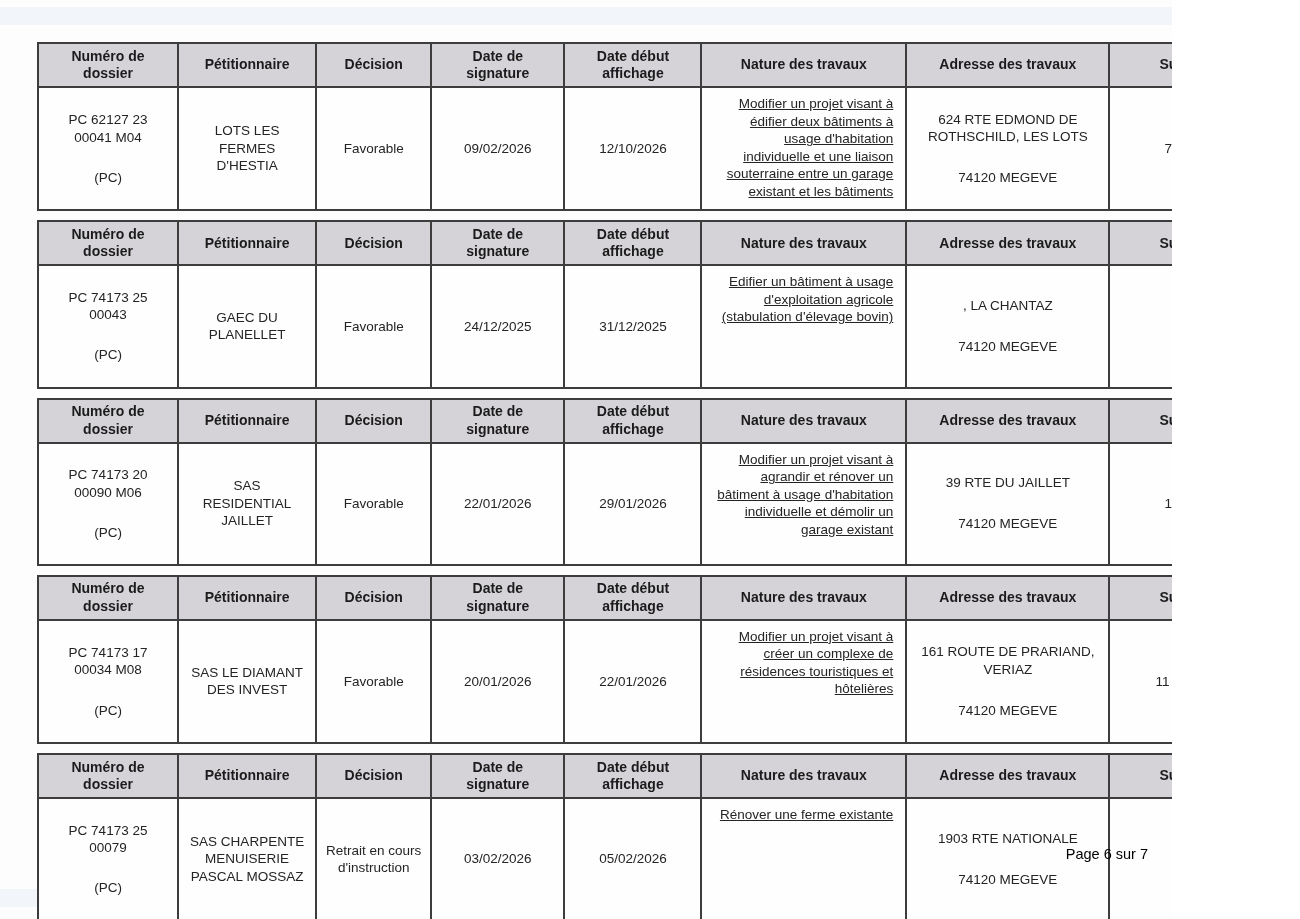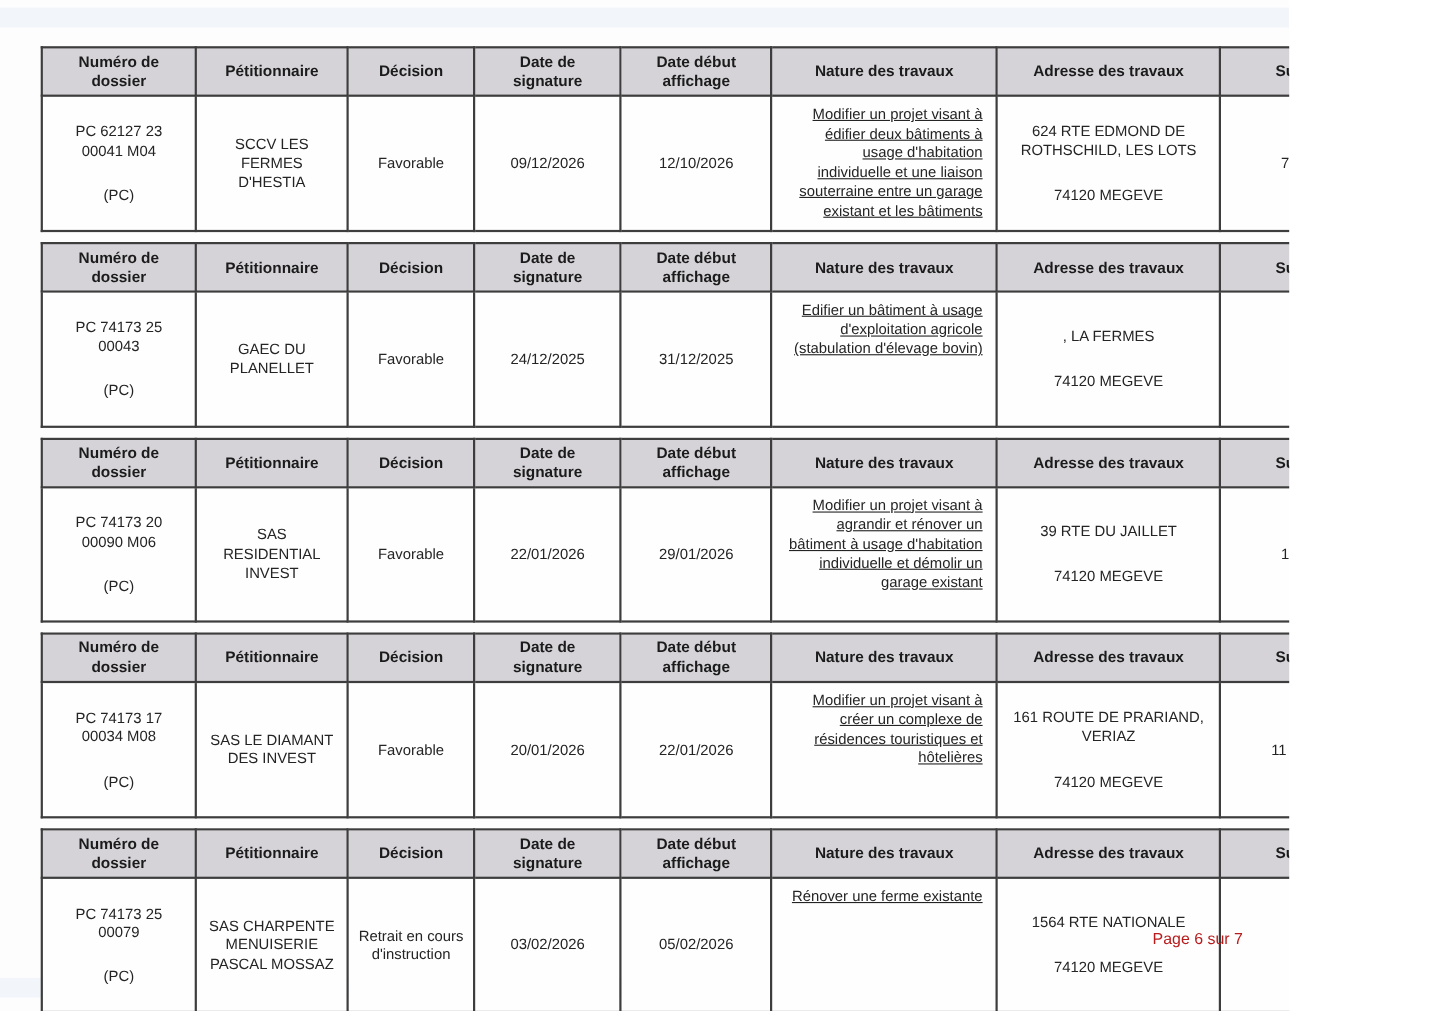"SCCV LES" td { text: SCCV -> LOTS }
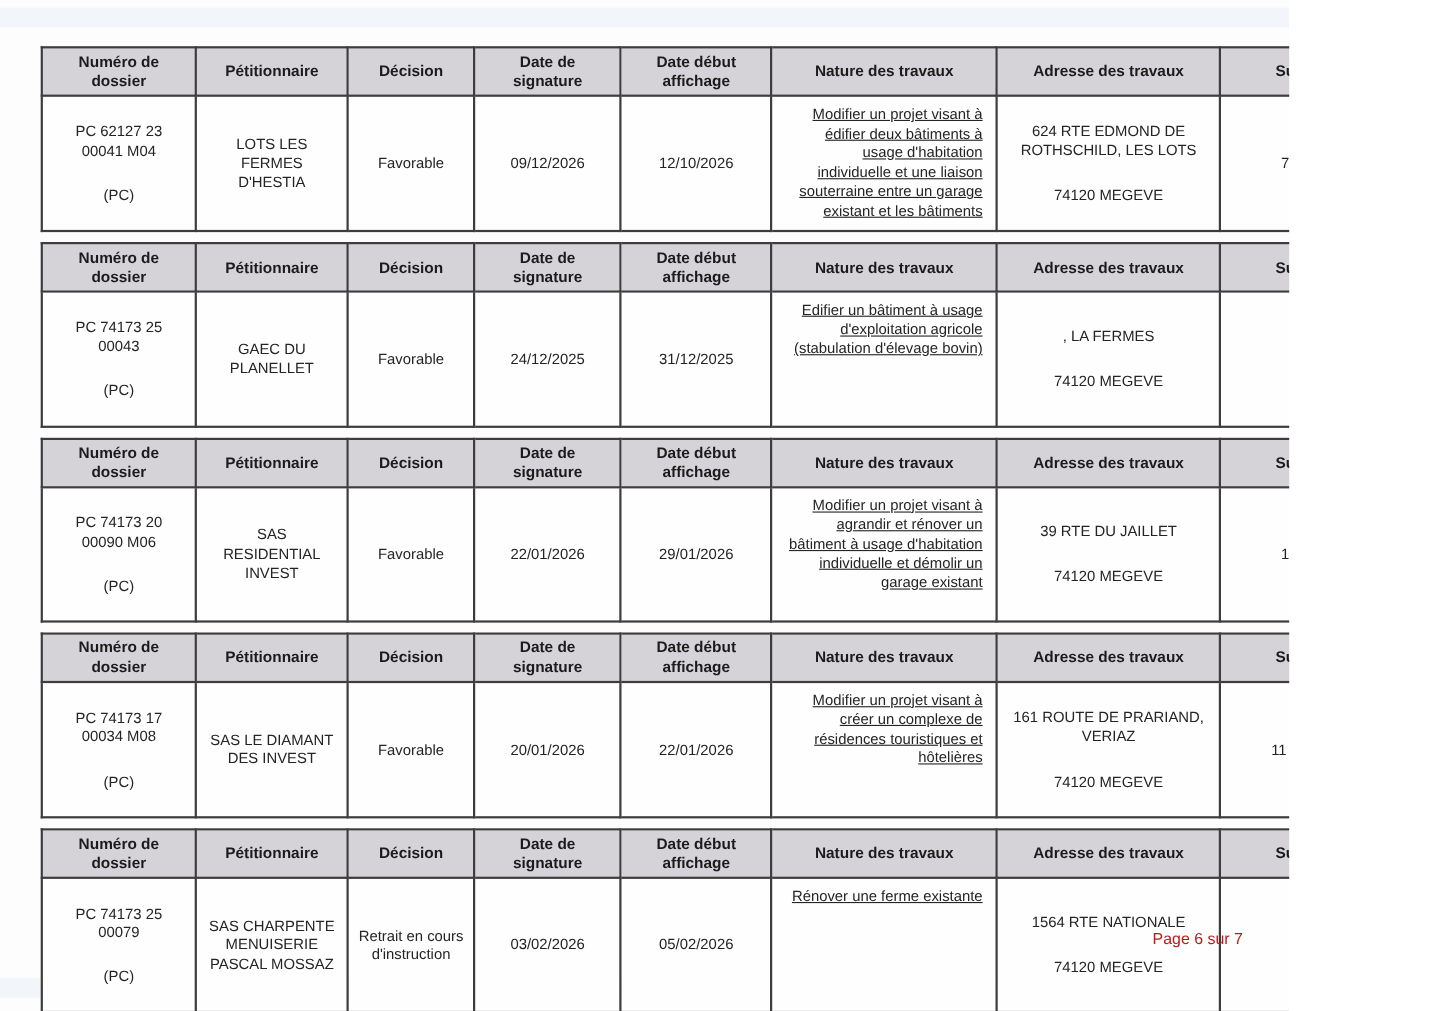"09/12/2026" td { text: 09/12/2026 -> 09/02/2026 }
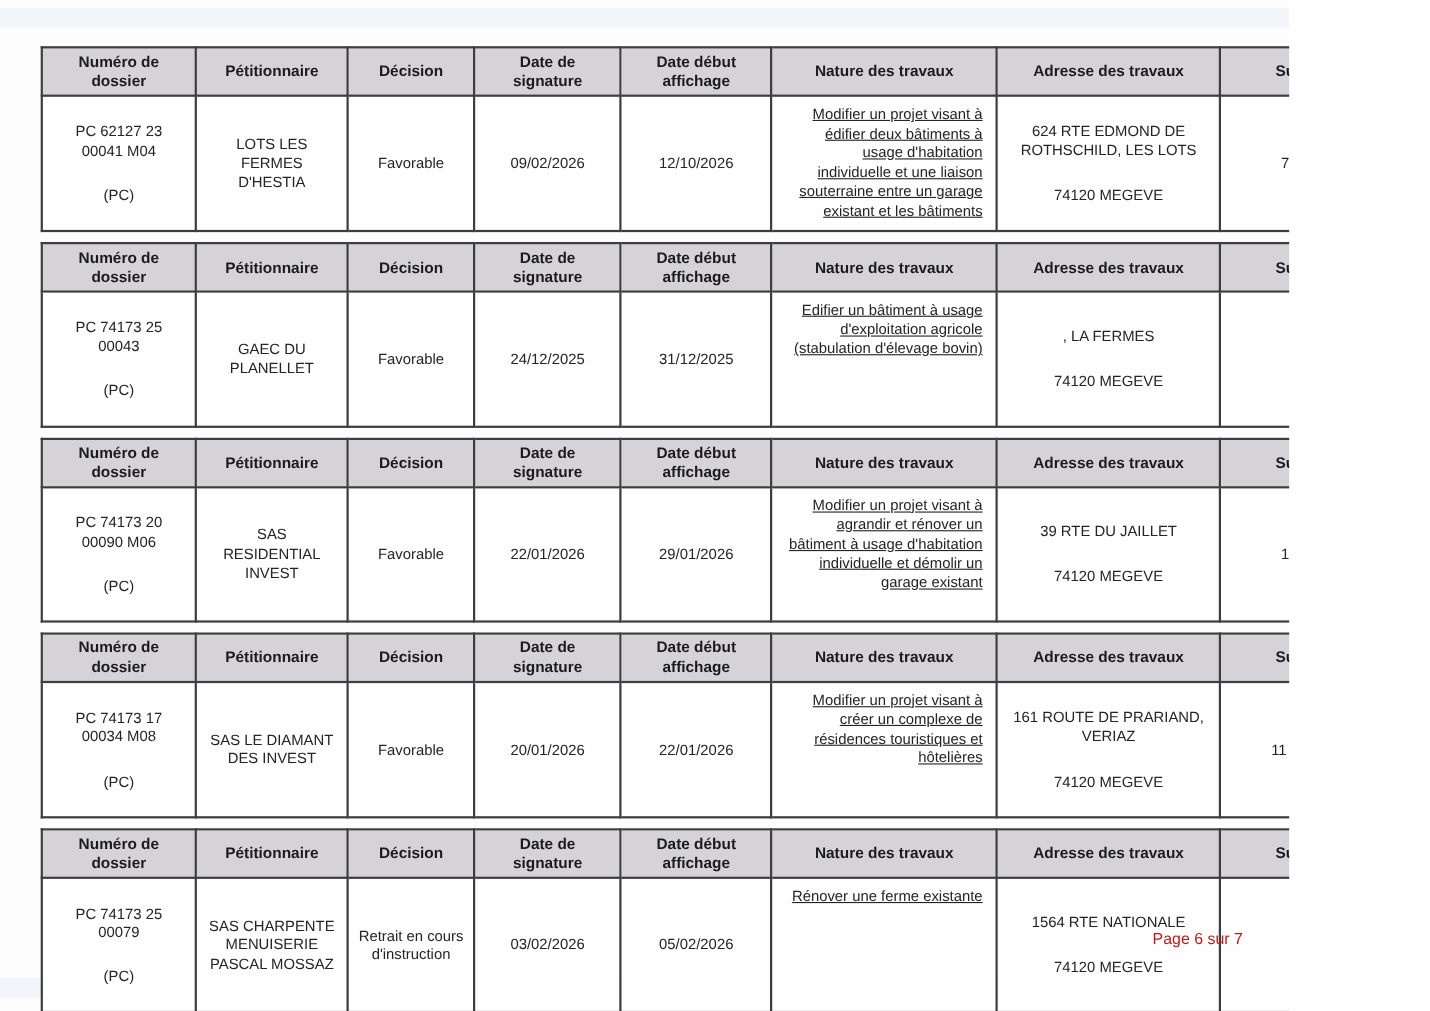", LA FERMES" div { text: FERMES -> CHANTAZ }
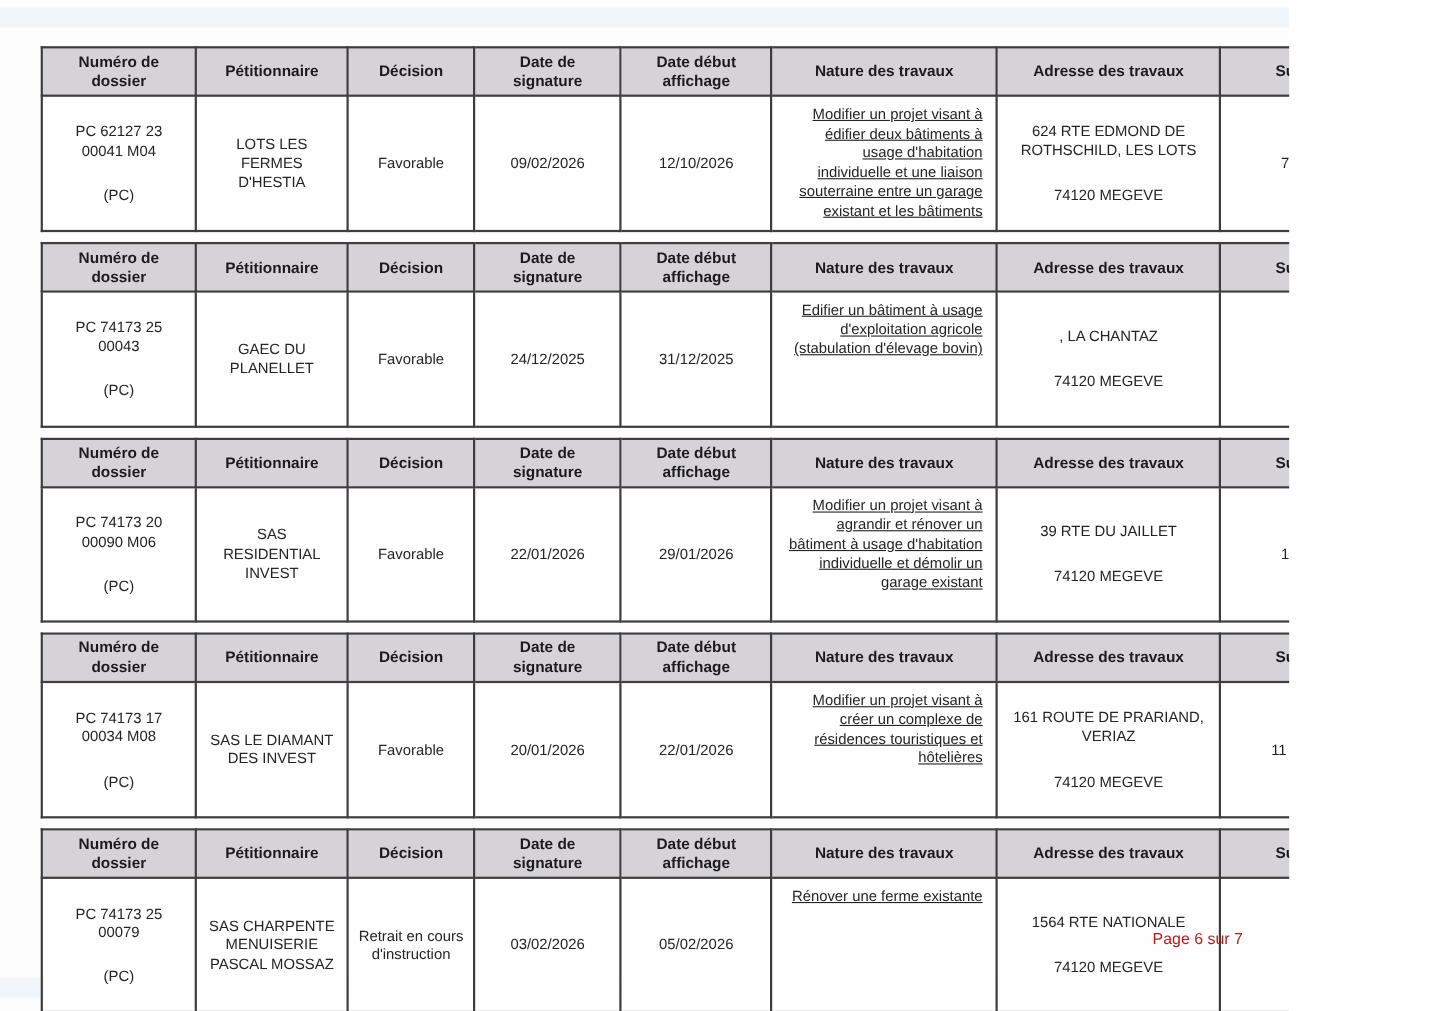"SAS" td { text: INVEST -> JAILLET }
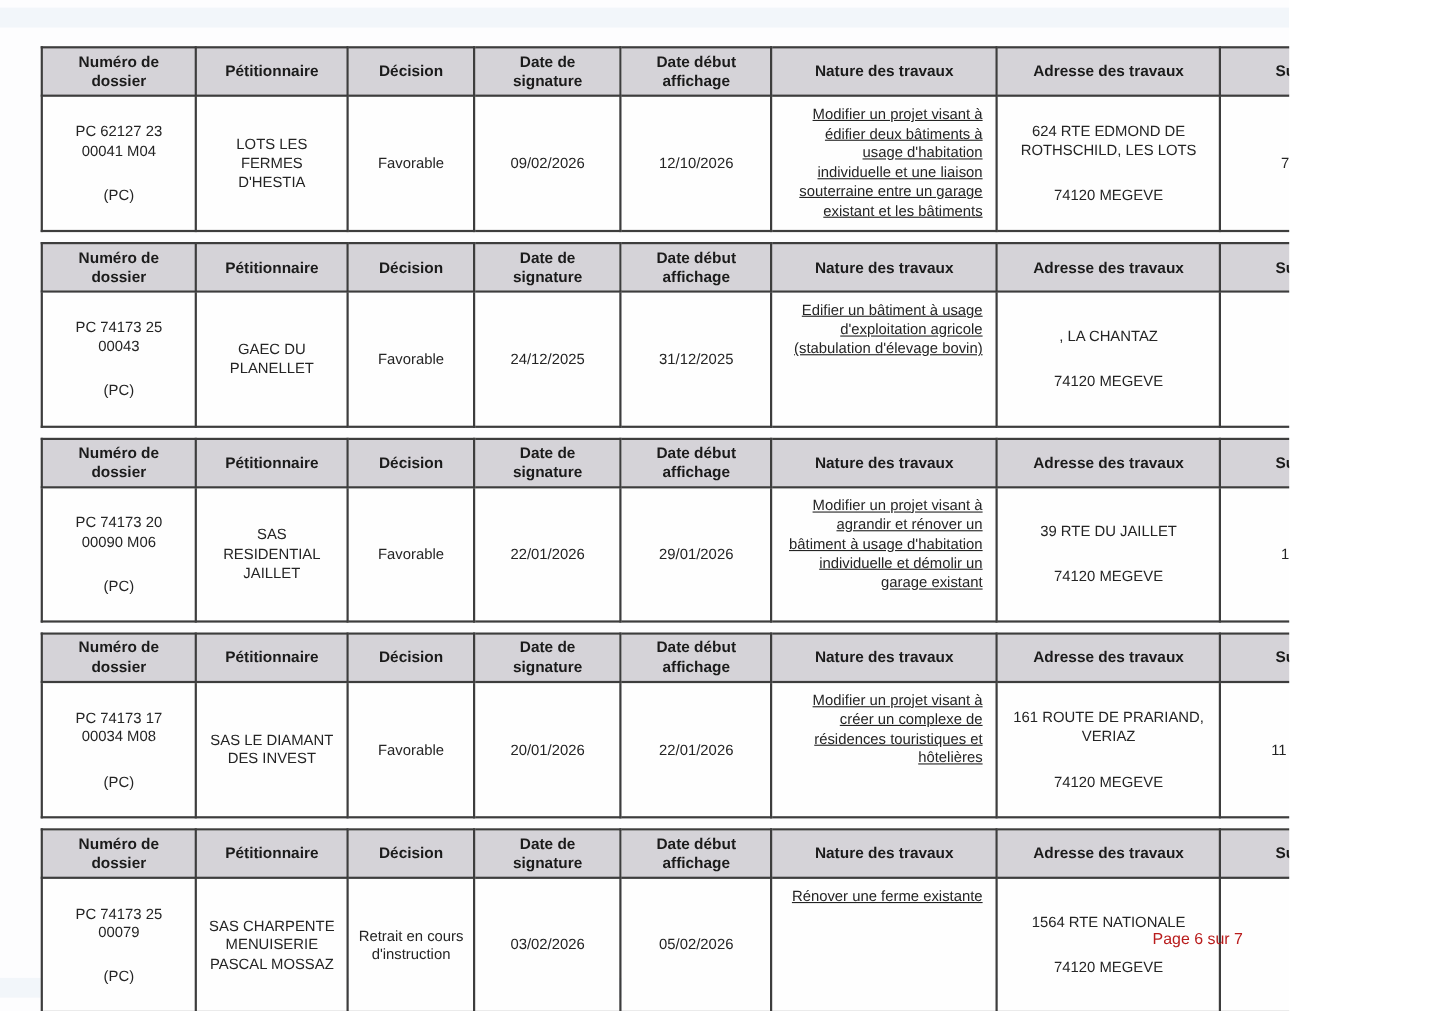"1564 RTE NATIONALE" div { text: 1564 -> 1903 }
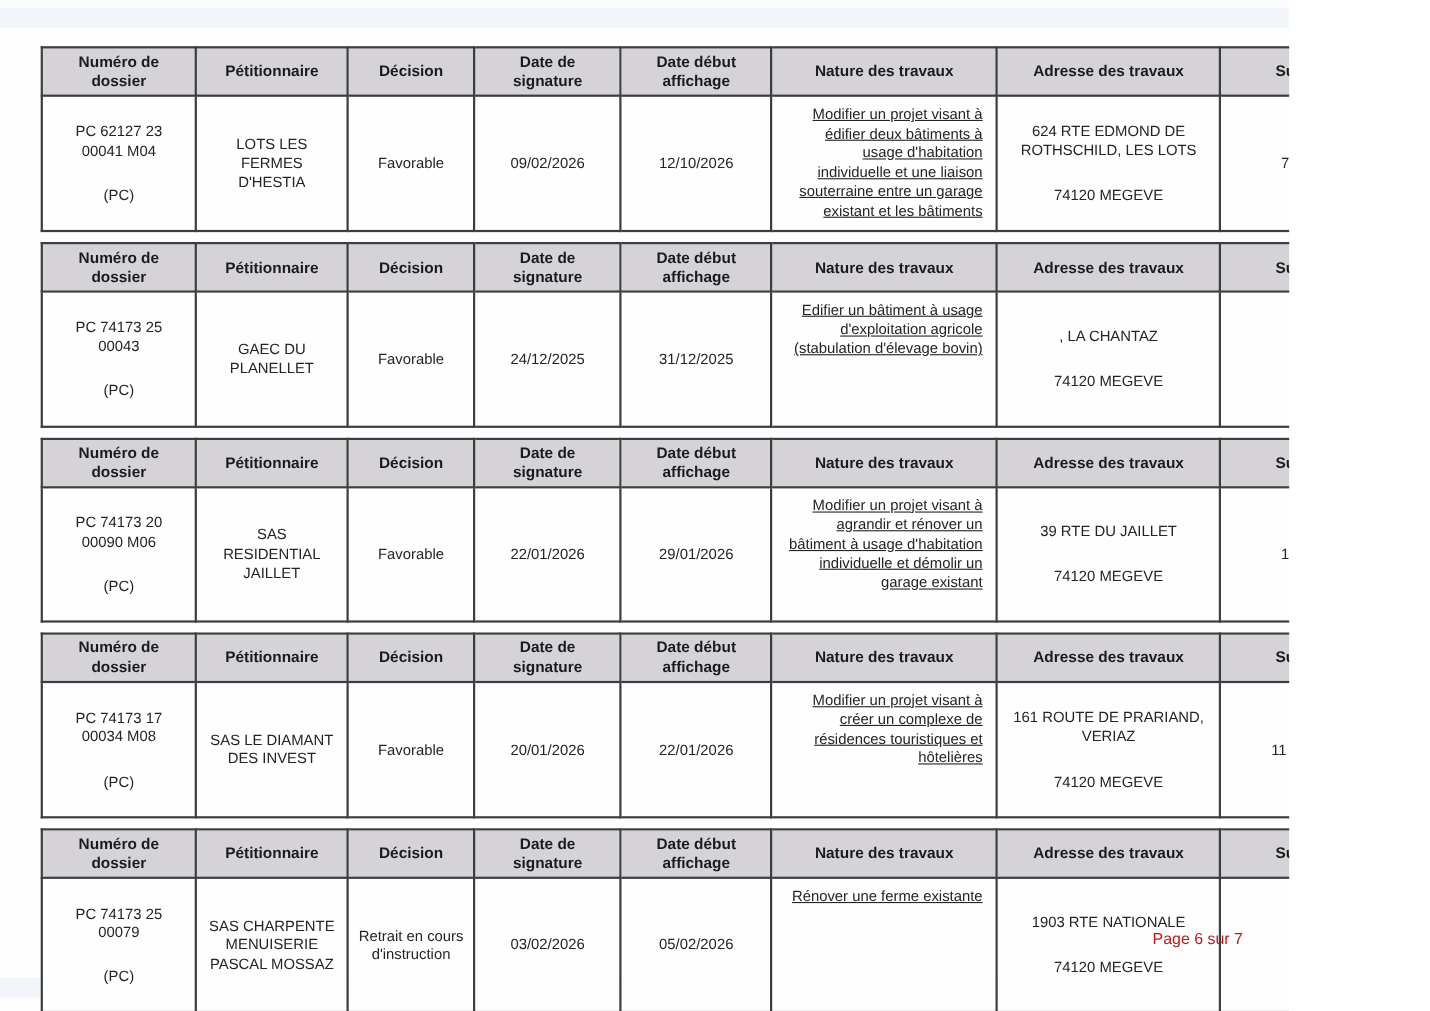"Page 6 sur 7" .page-footer { color: #b91c1c -> #000000; right: 42px -> 24px }
